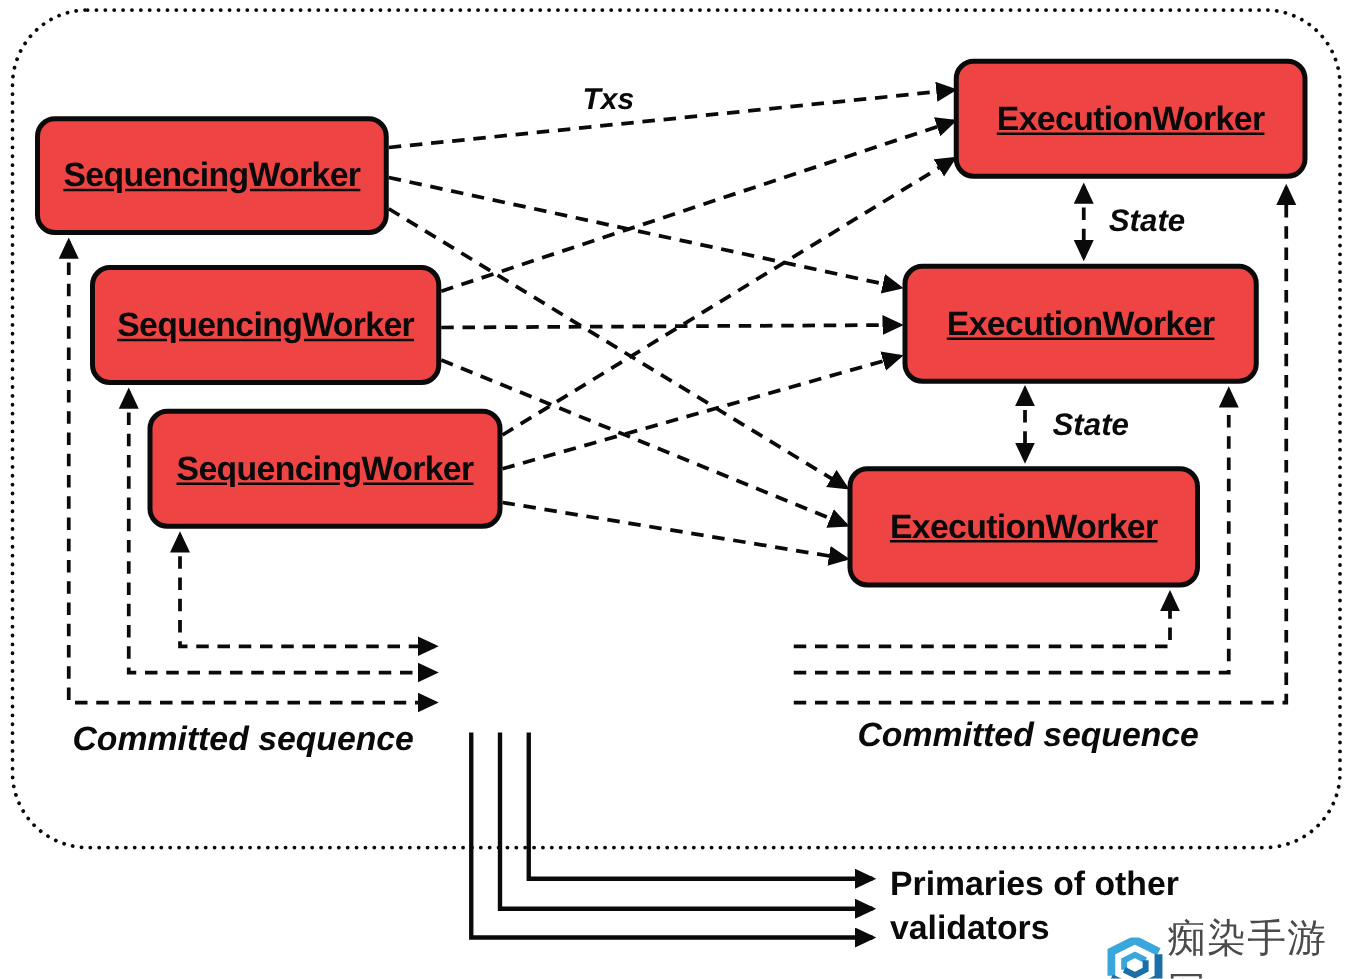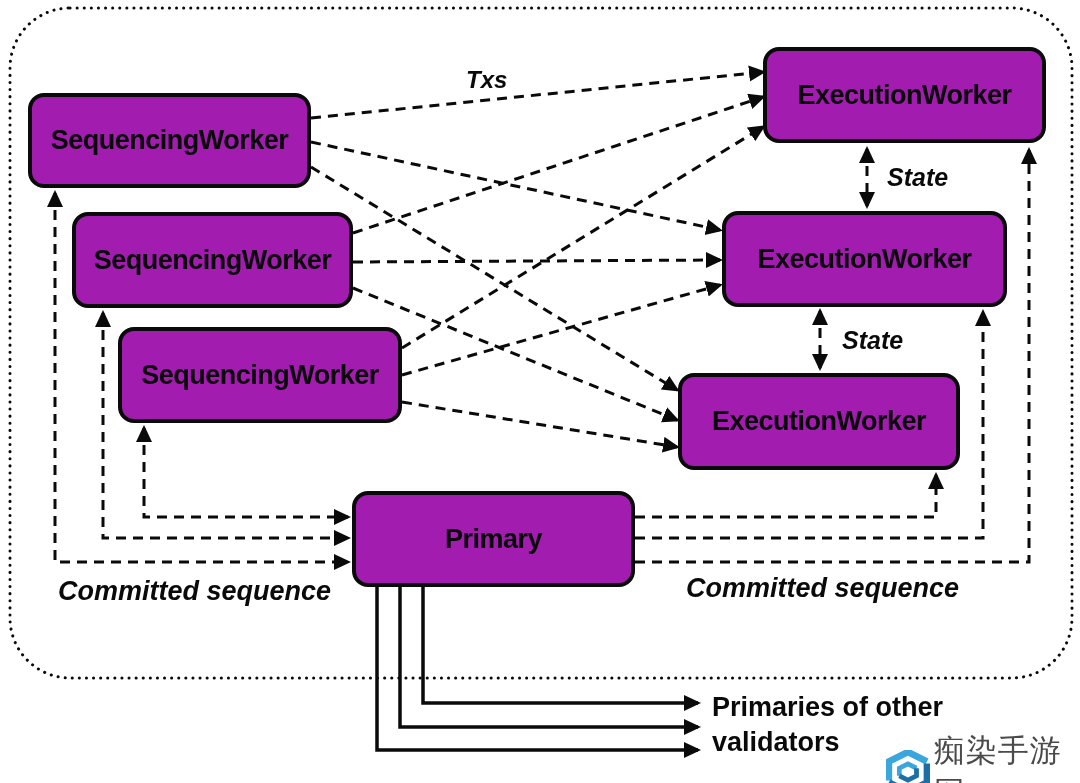"ExecutionWorker" .node { background: #a21caf -> #ef4444; text-decoration: none -> underline }
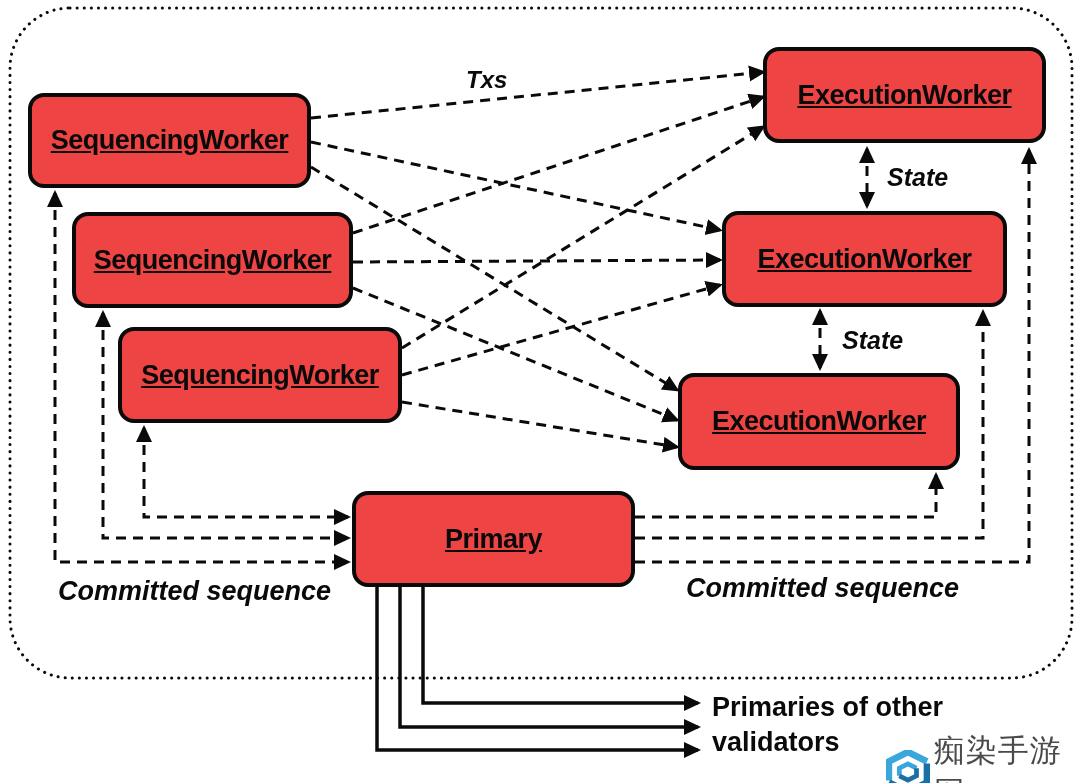"Primary" div.node { html: <div> <span>Primary</span> </div> -> none }
